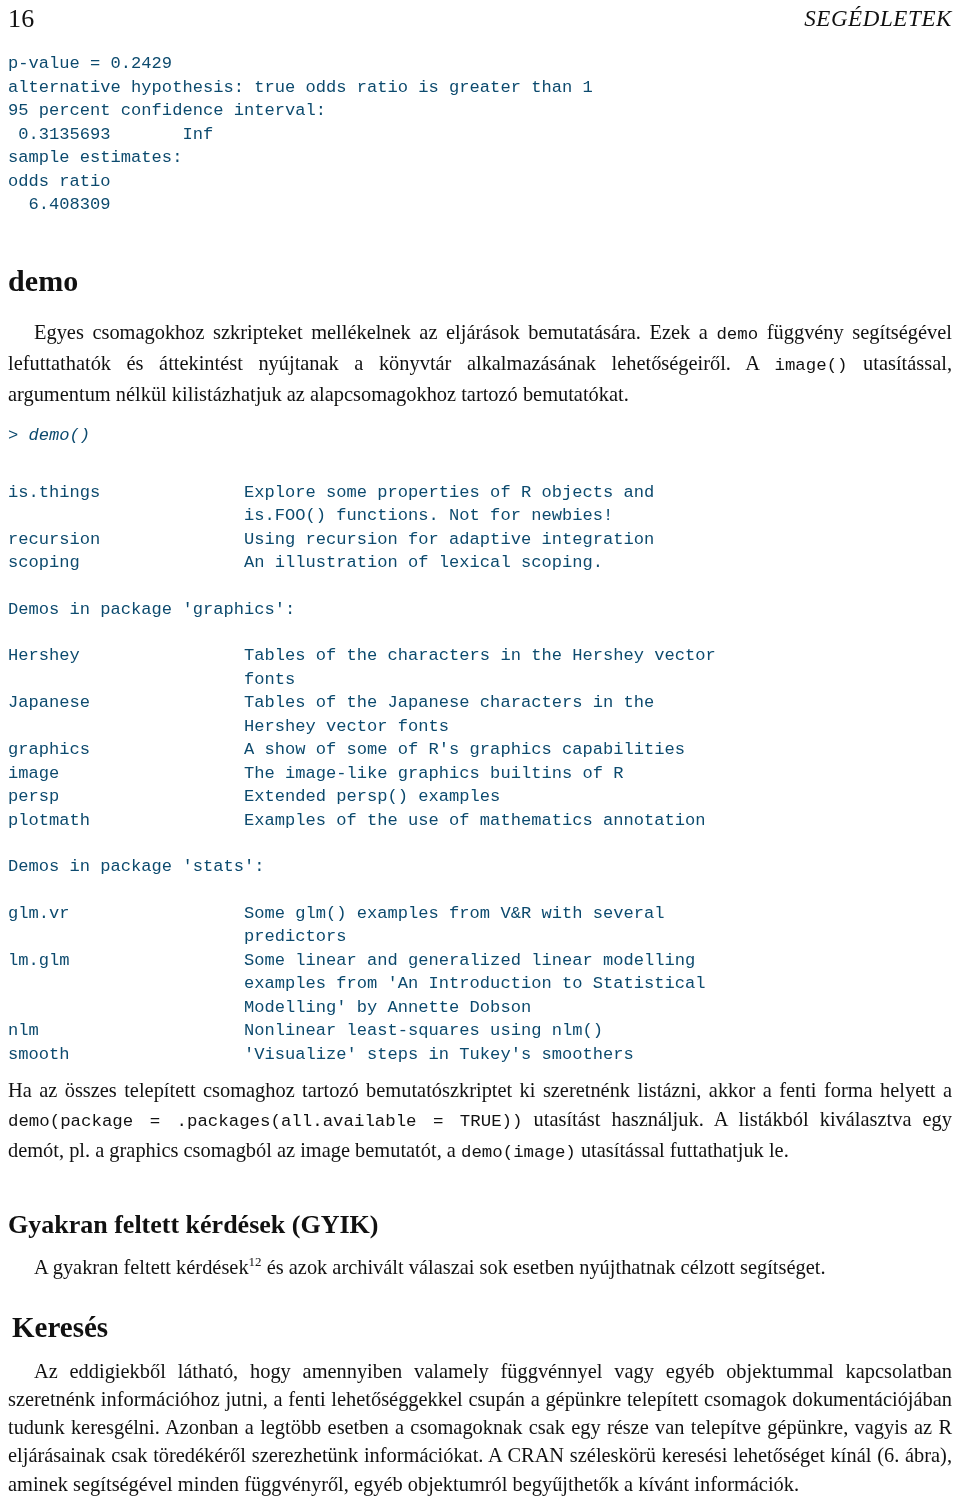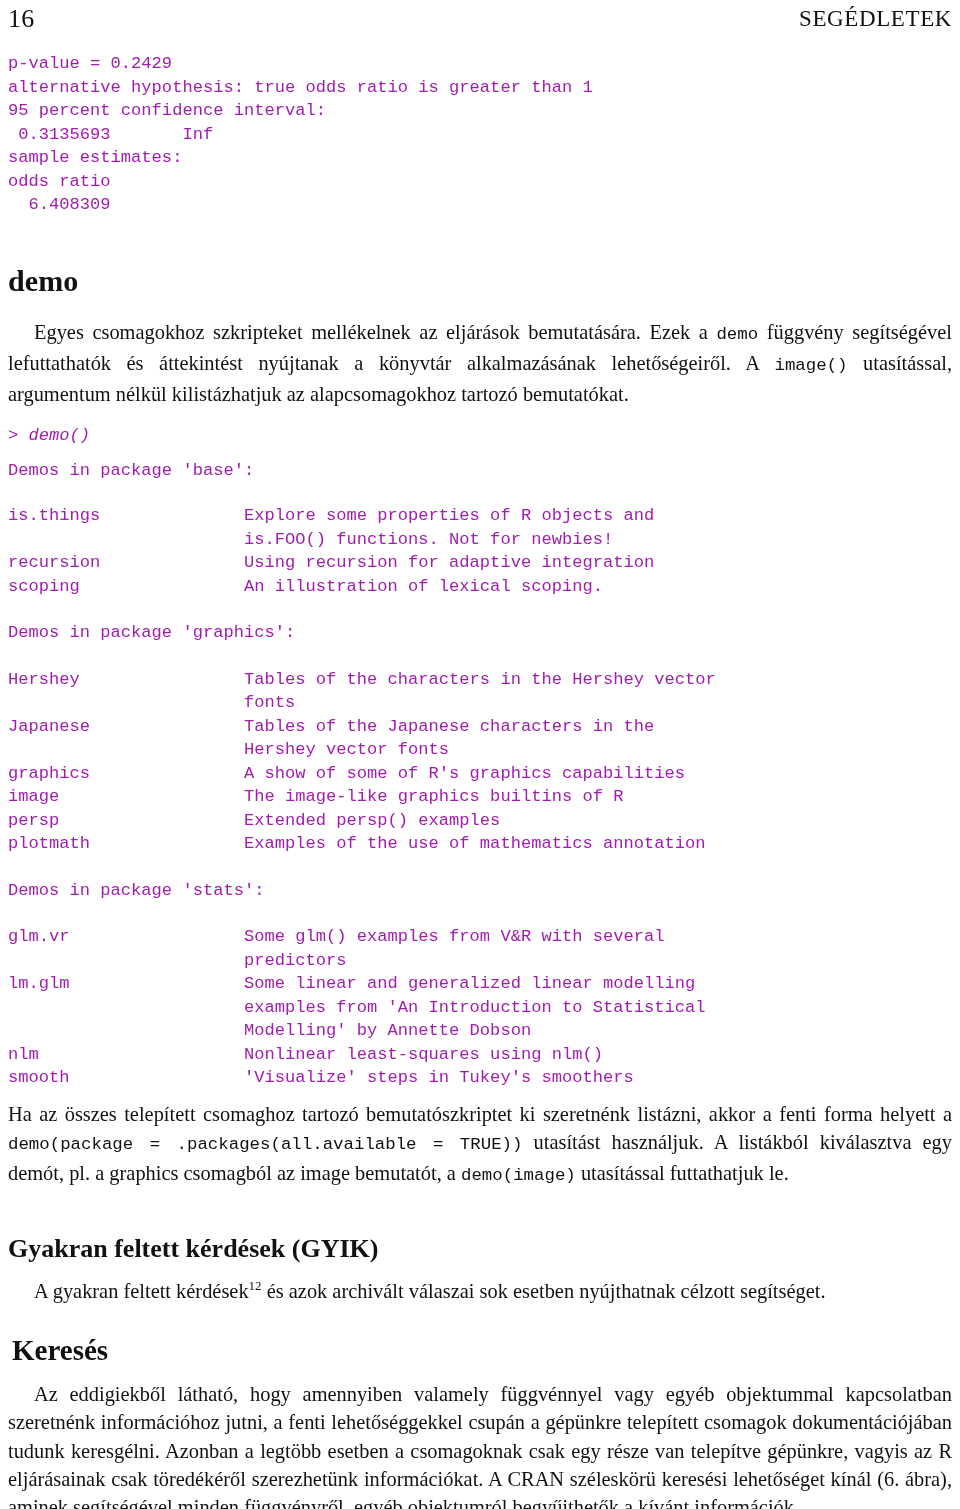"SEGÉDLETEK" .runhead .headtitle { font-style: none -> italic }
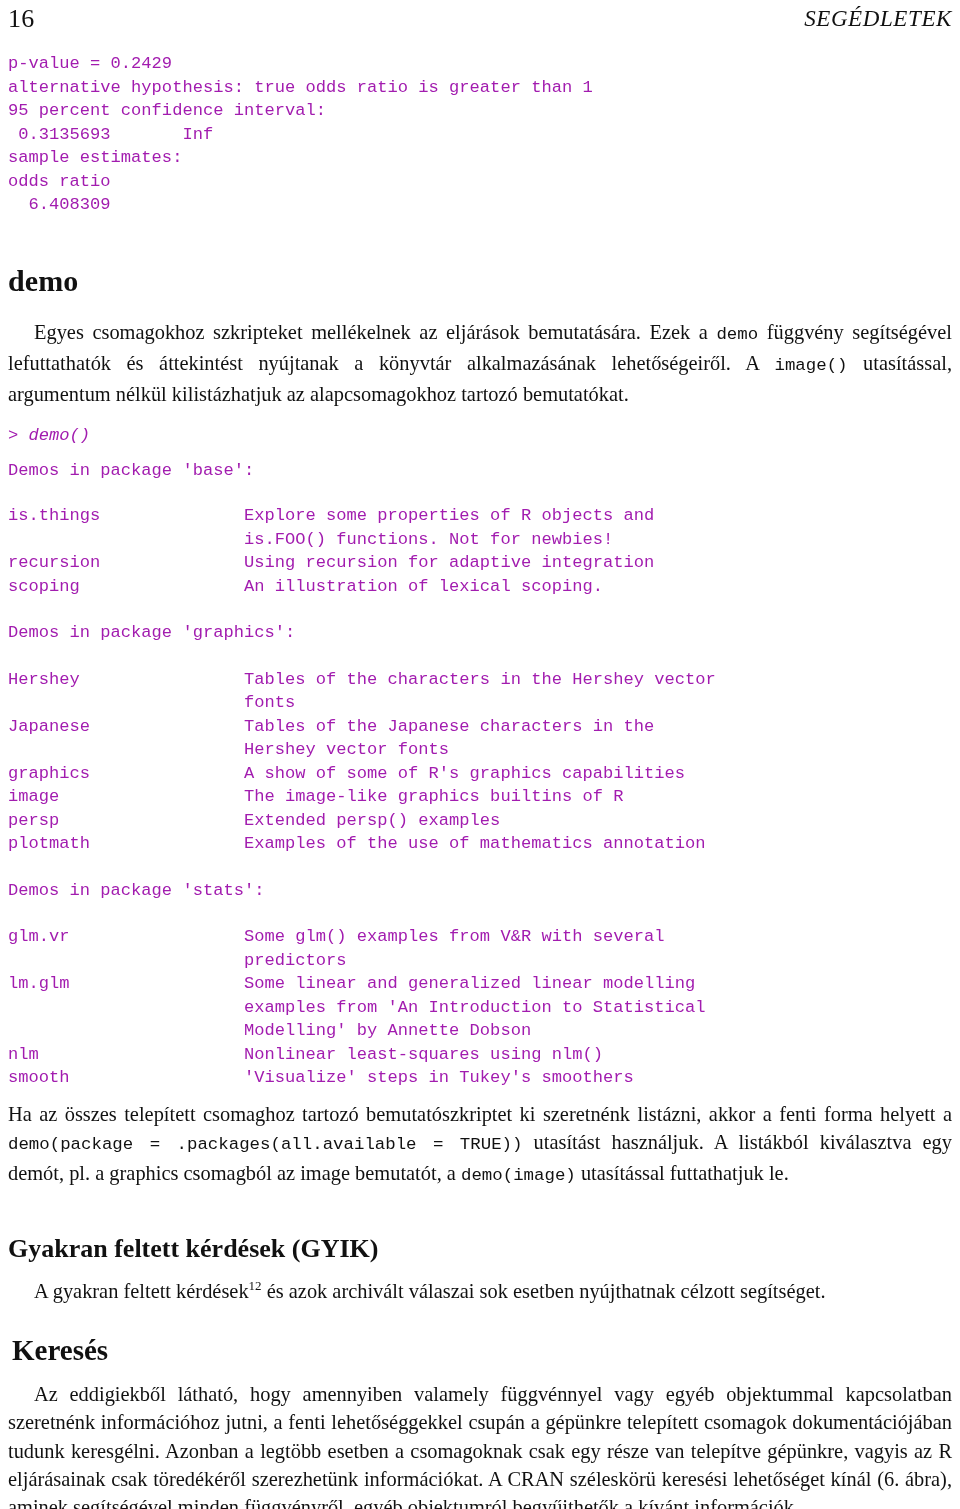"p-value = 0.2429" pre.verb { color: #a21caf -> #0c4a6e }
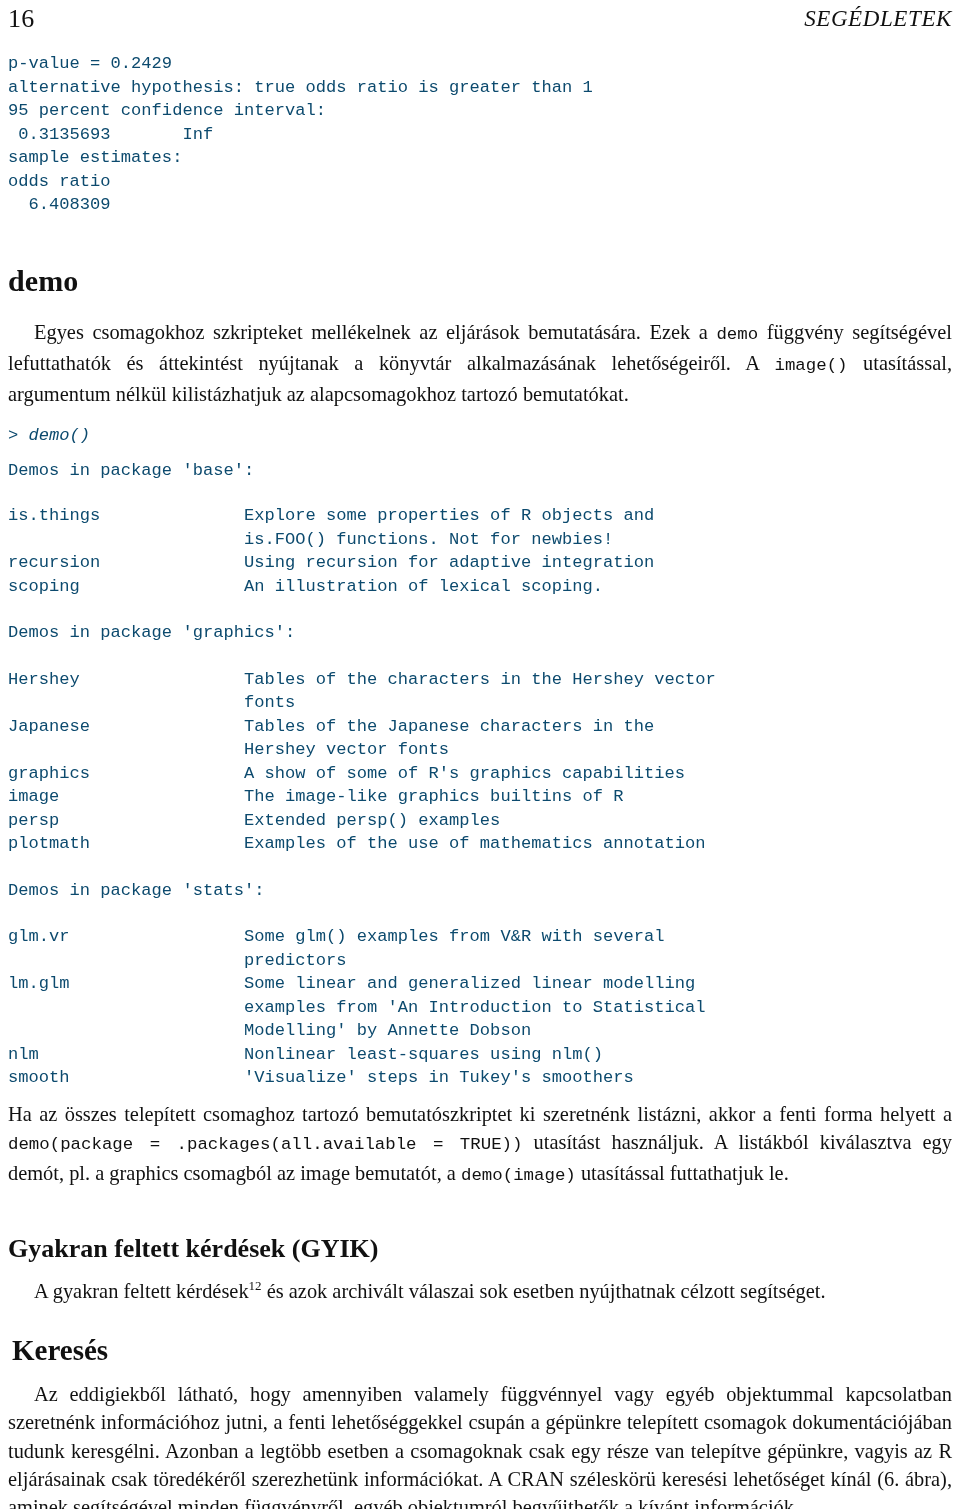"Demos in package 'base':" pre.verb { html: <pre>Demos in package 'base':</pre> -> none }
